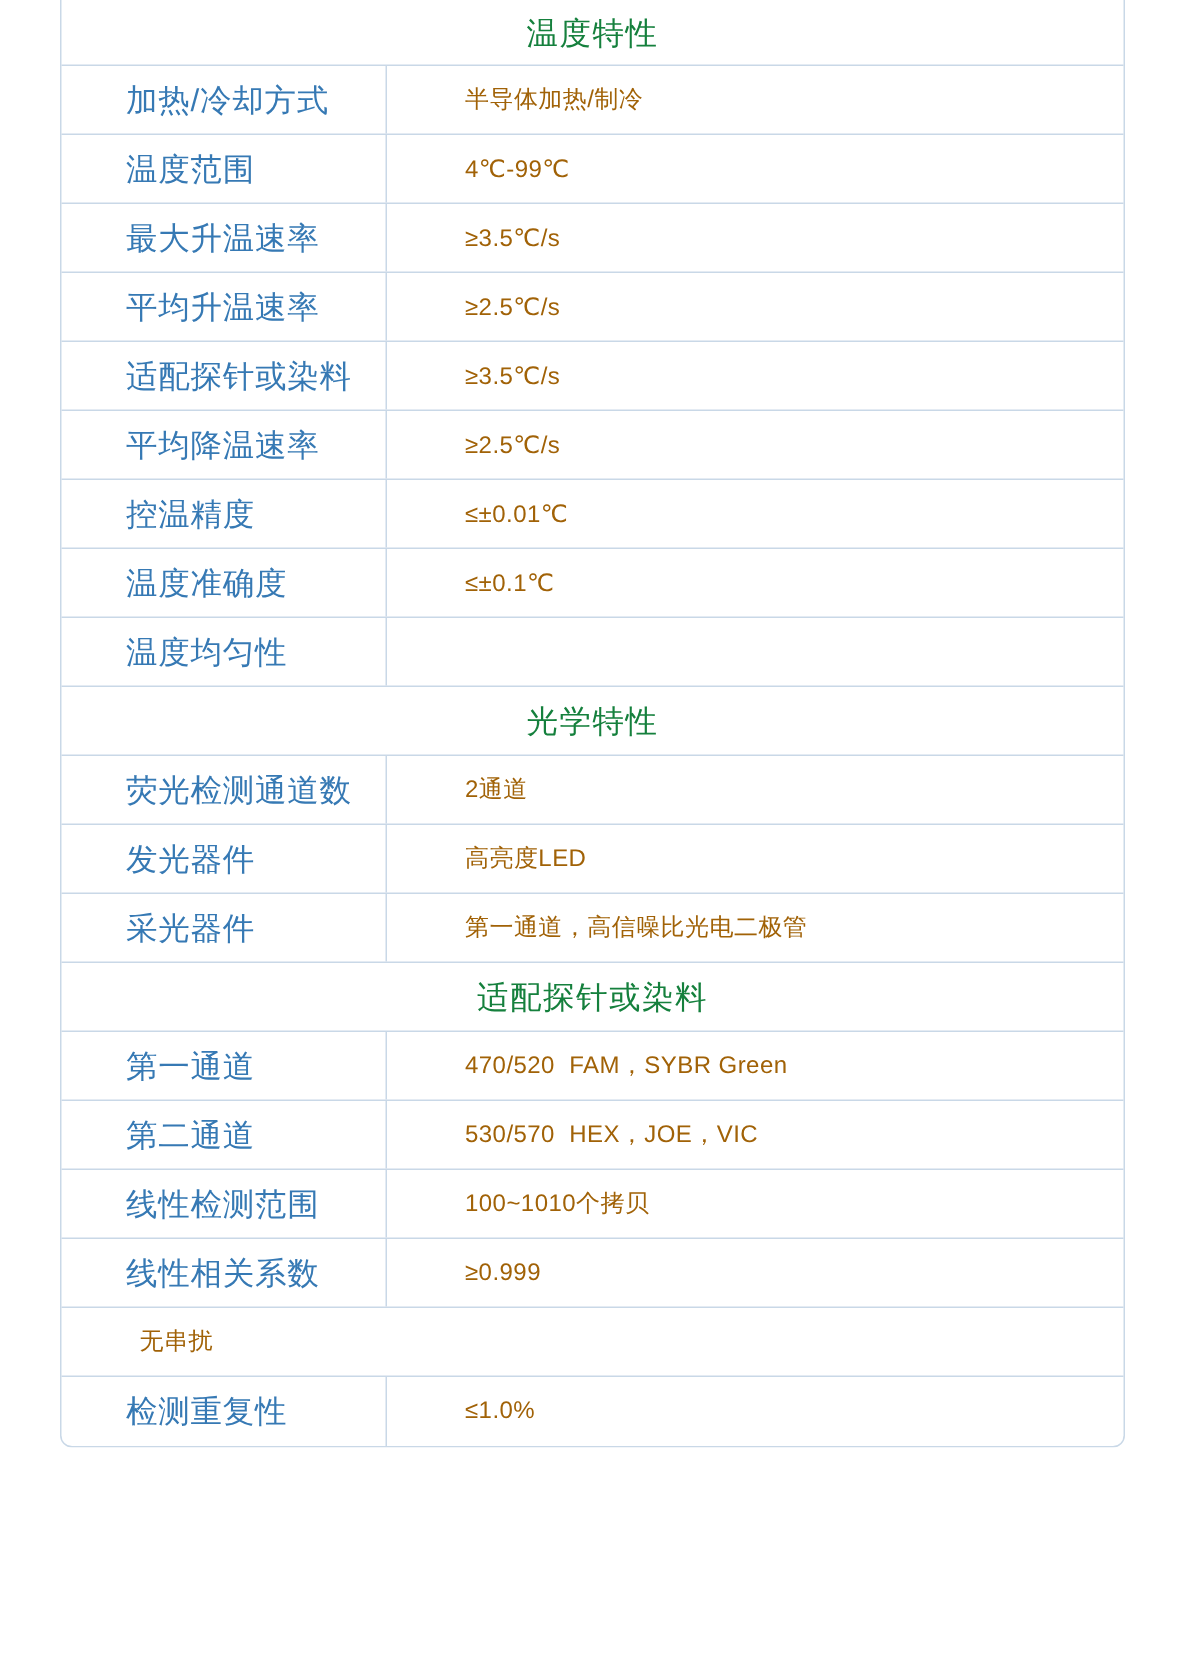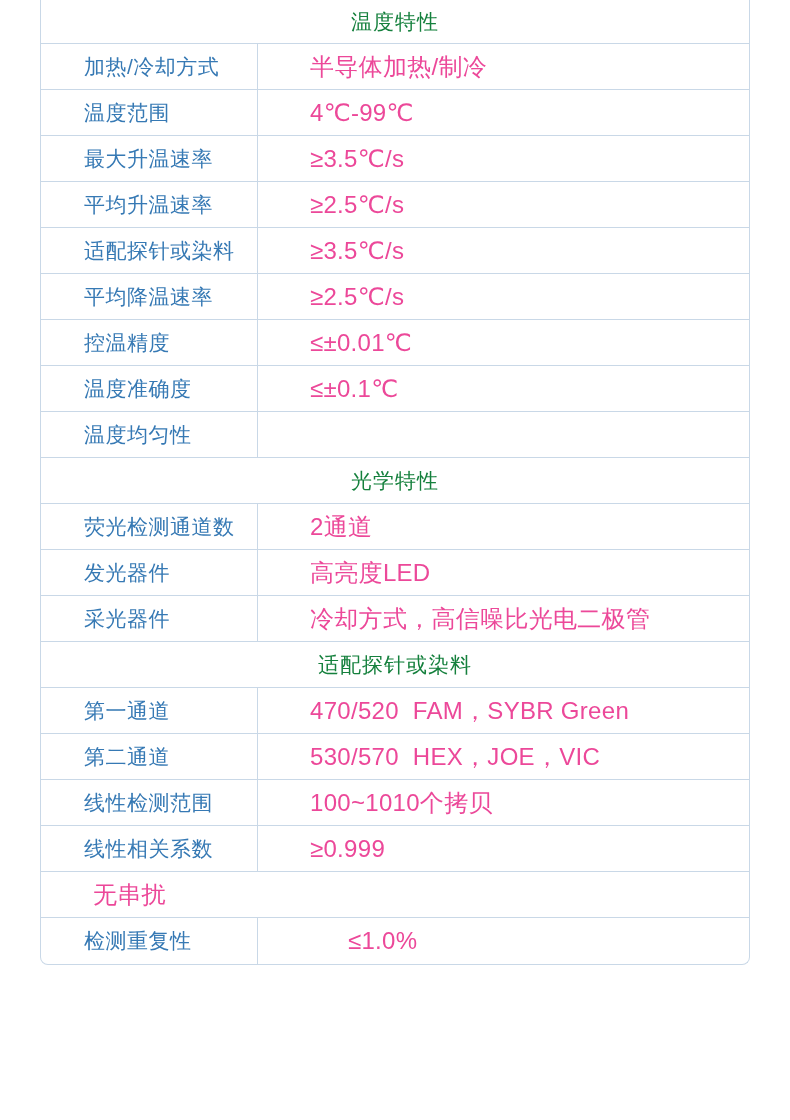"半导体加热/制冷" .value-cell { color: #ec4899 -> #a16207; font-size: 24px -> 16px }
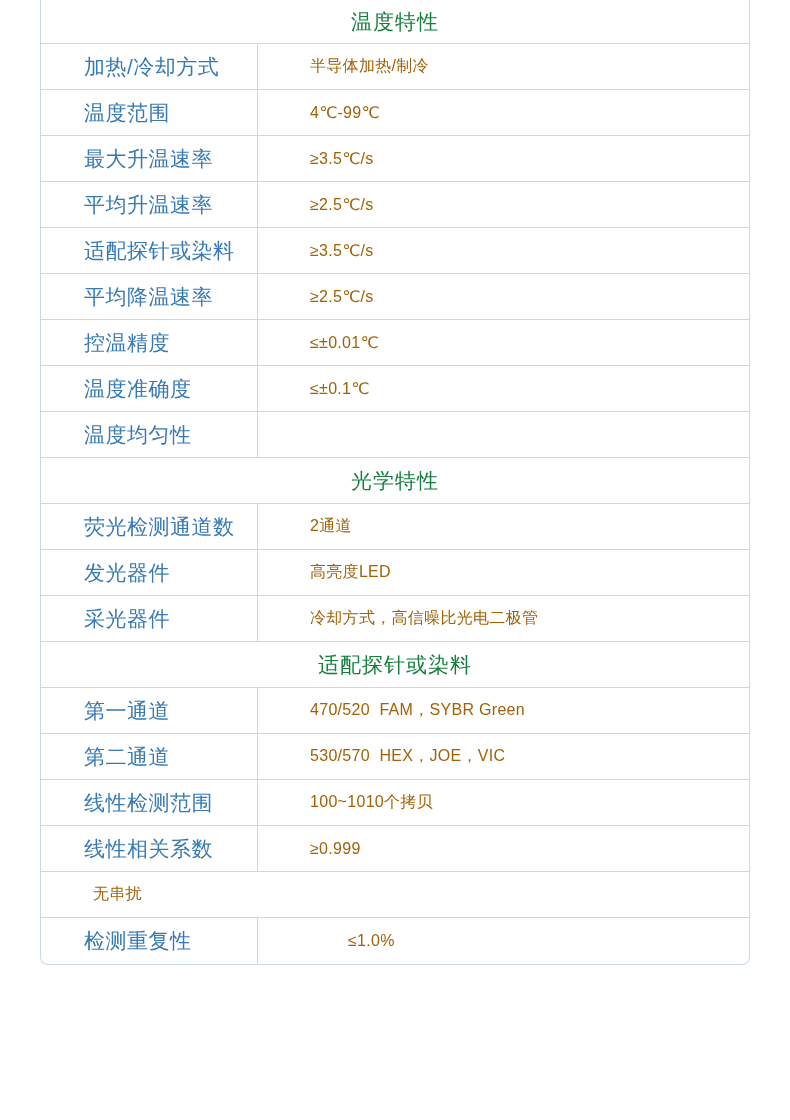"冷却方式，高信噪比光电二极管" div.value-cell { text: 冷却方式 -> 第一通道 }
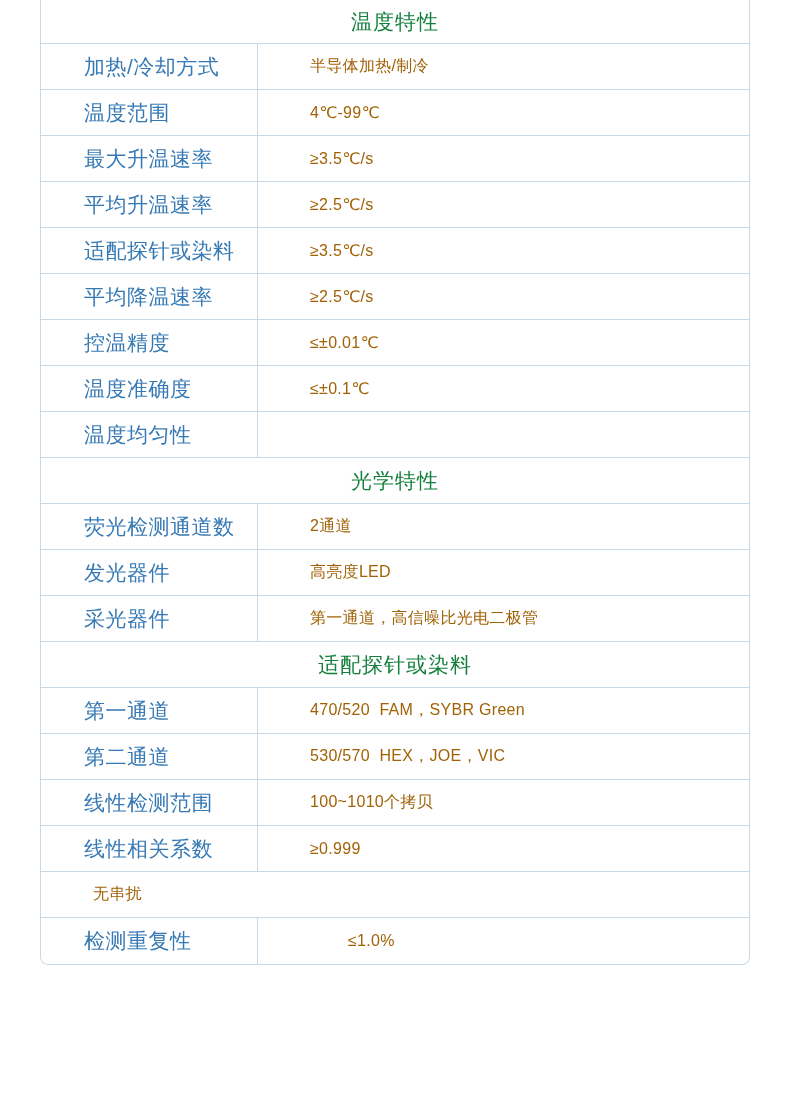"检测重复性" .spec-table > div:last-child { gap: 38px -> none }
